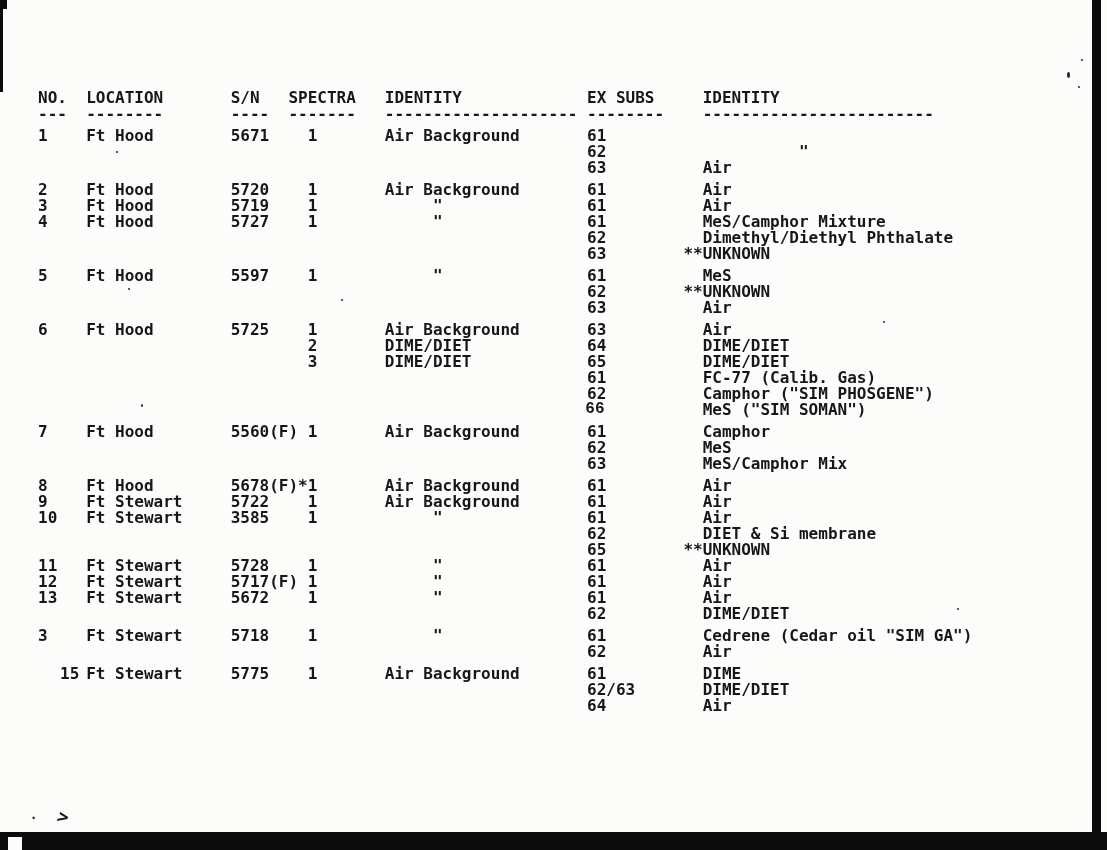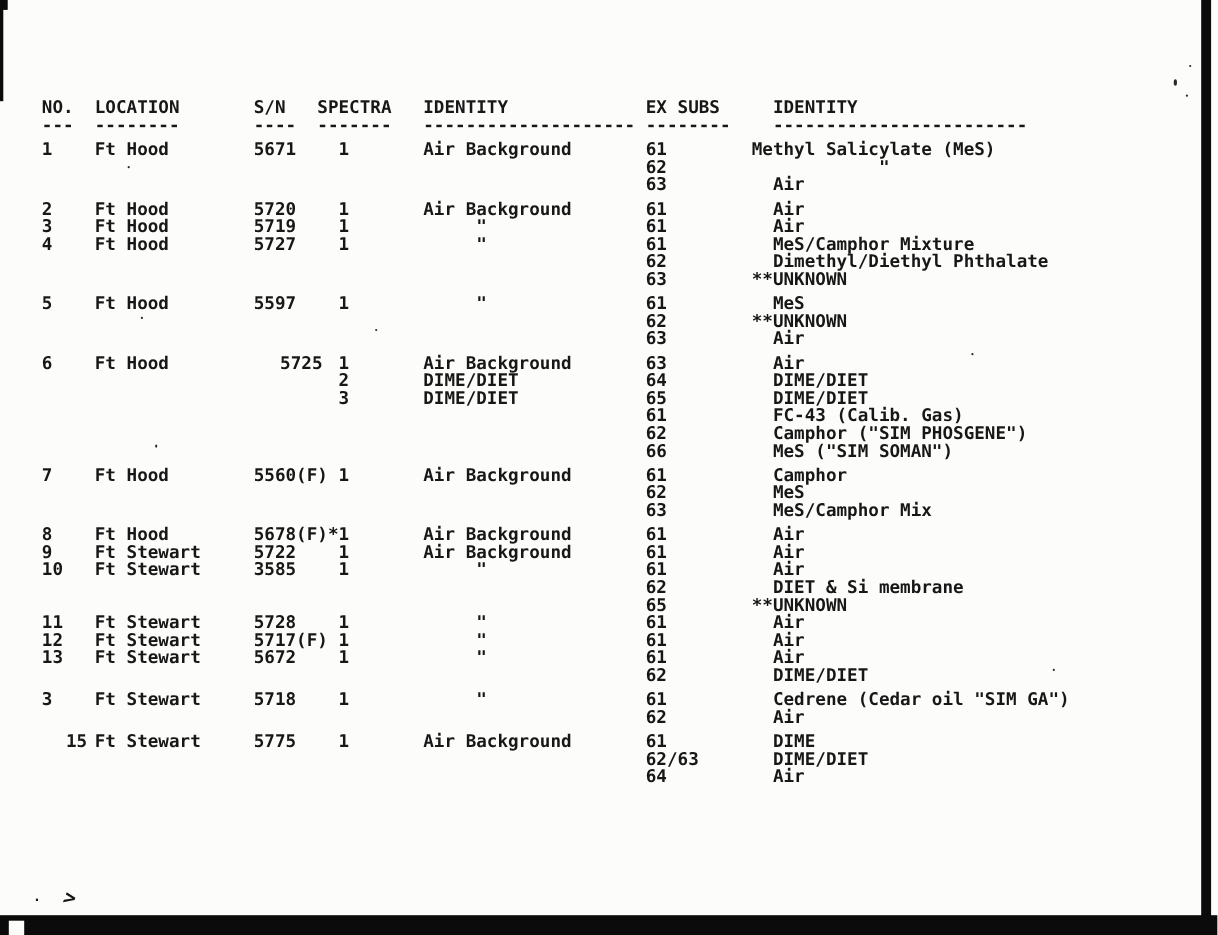"Methyl Salicylate (MeS)" span.cell { html: <span>Methyl Salicylate (MeS)</span> -> none }
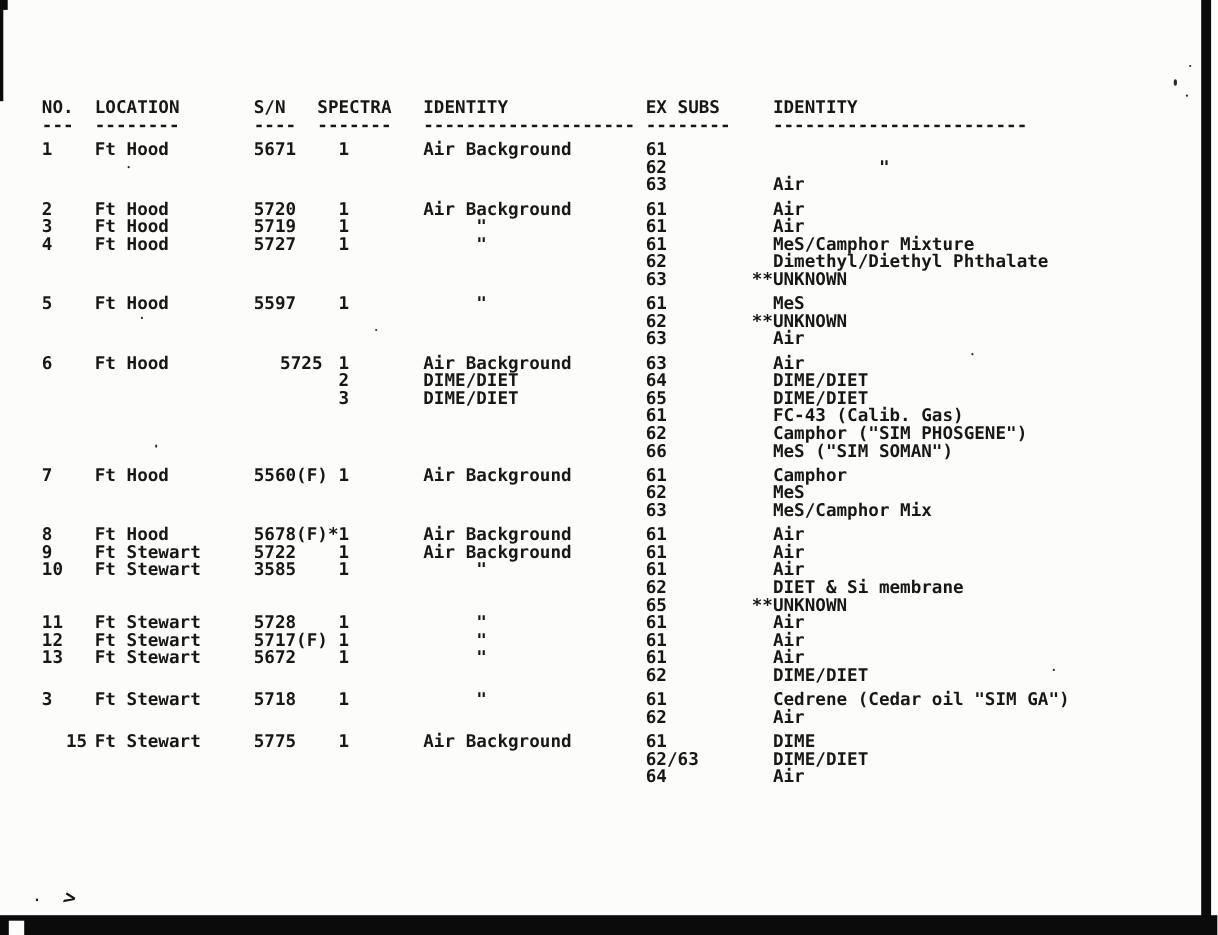"5725" span.cell { margin-left: 24px -> none }
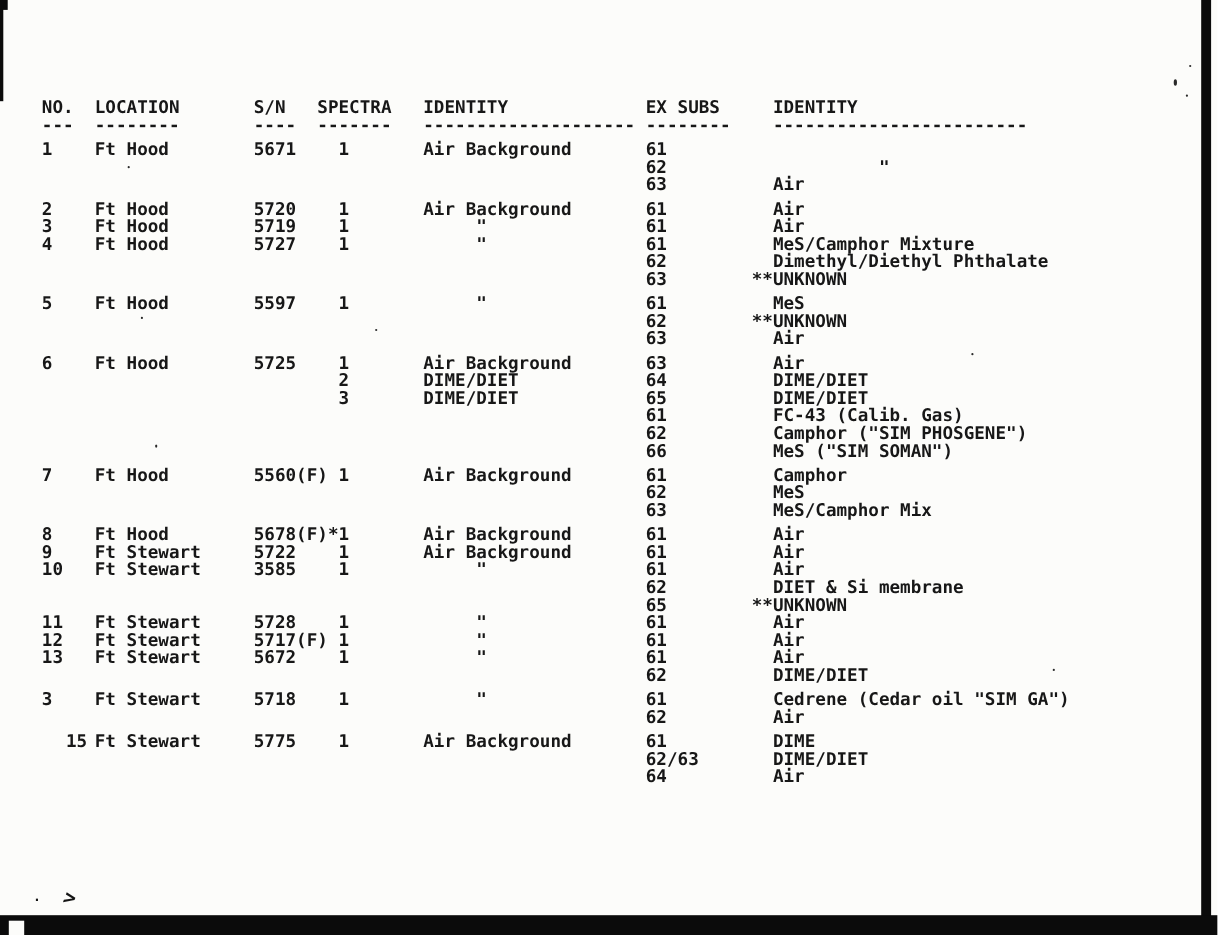"FC-43 (Calib. Gas)" span.cell { text: FC-43 -> FC-77 }
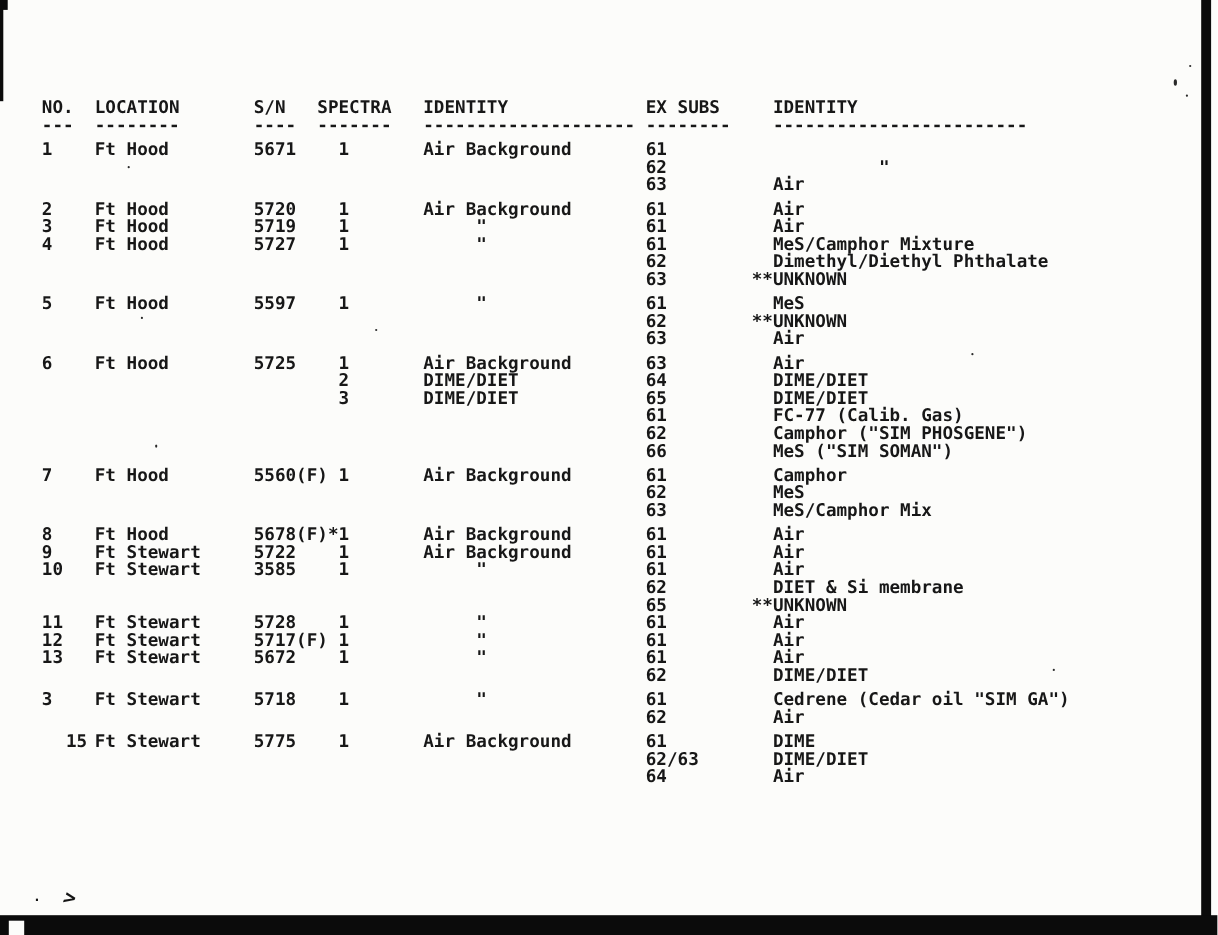"66" span.cell { font-family: none -> Liberation Mono, monospace }
